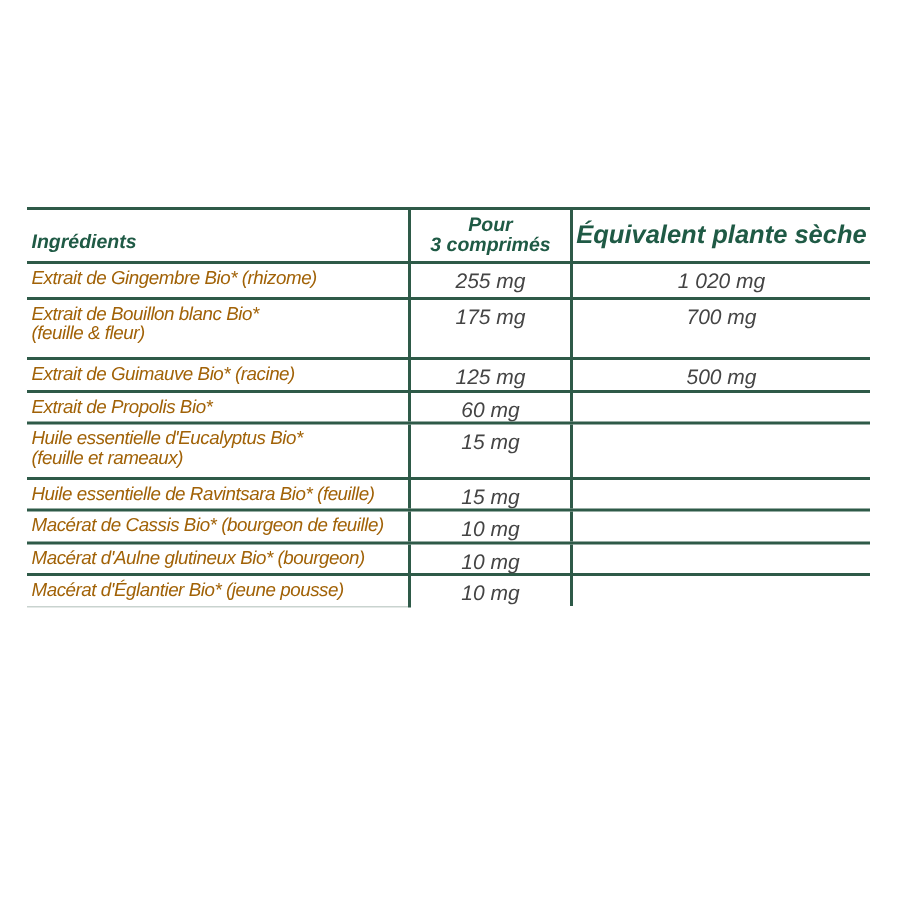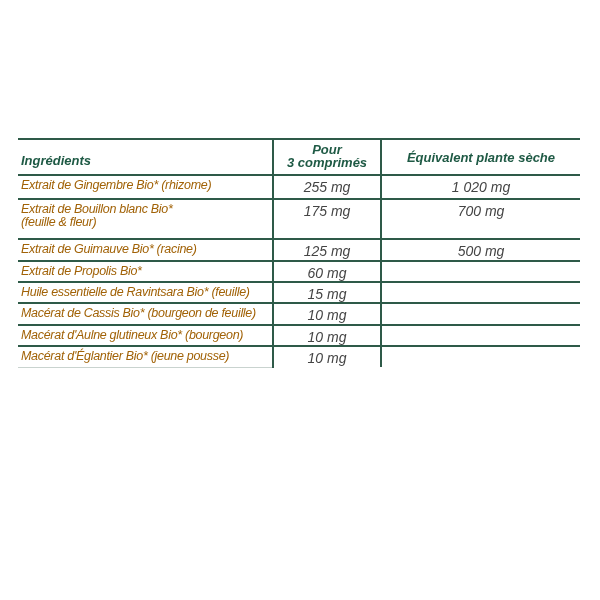"Équivalent plante sèche" th.h3 { font-size: 13px -> 17px }
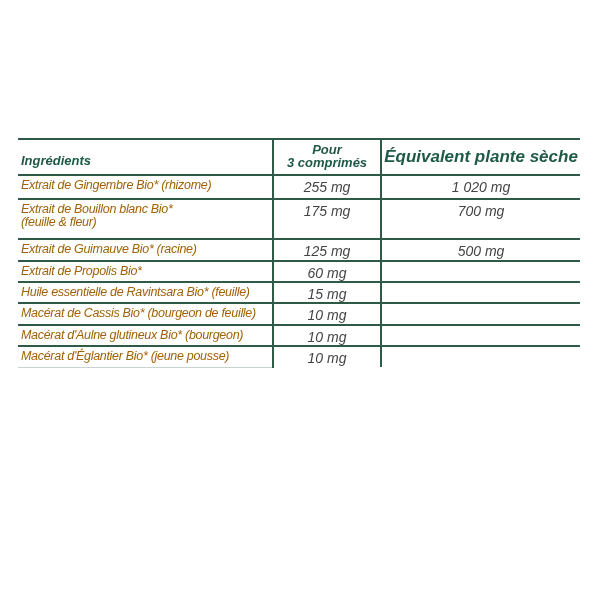"Huile essentielle d'Eucalyptus Bio*" tr { html: none -> <tr> <td> <div>Huile essentielle d'Eucalyptus Bio*</div> <div>(feuille et rameaux)</div> </td> <td>15 mg</td> <td></td> </tr> }
